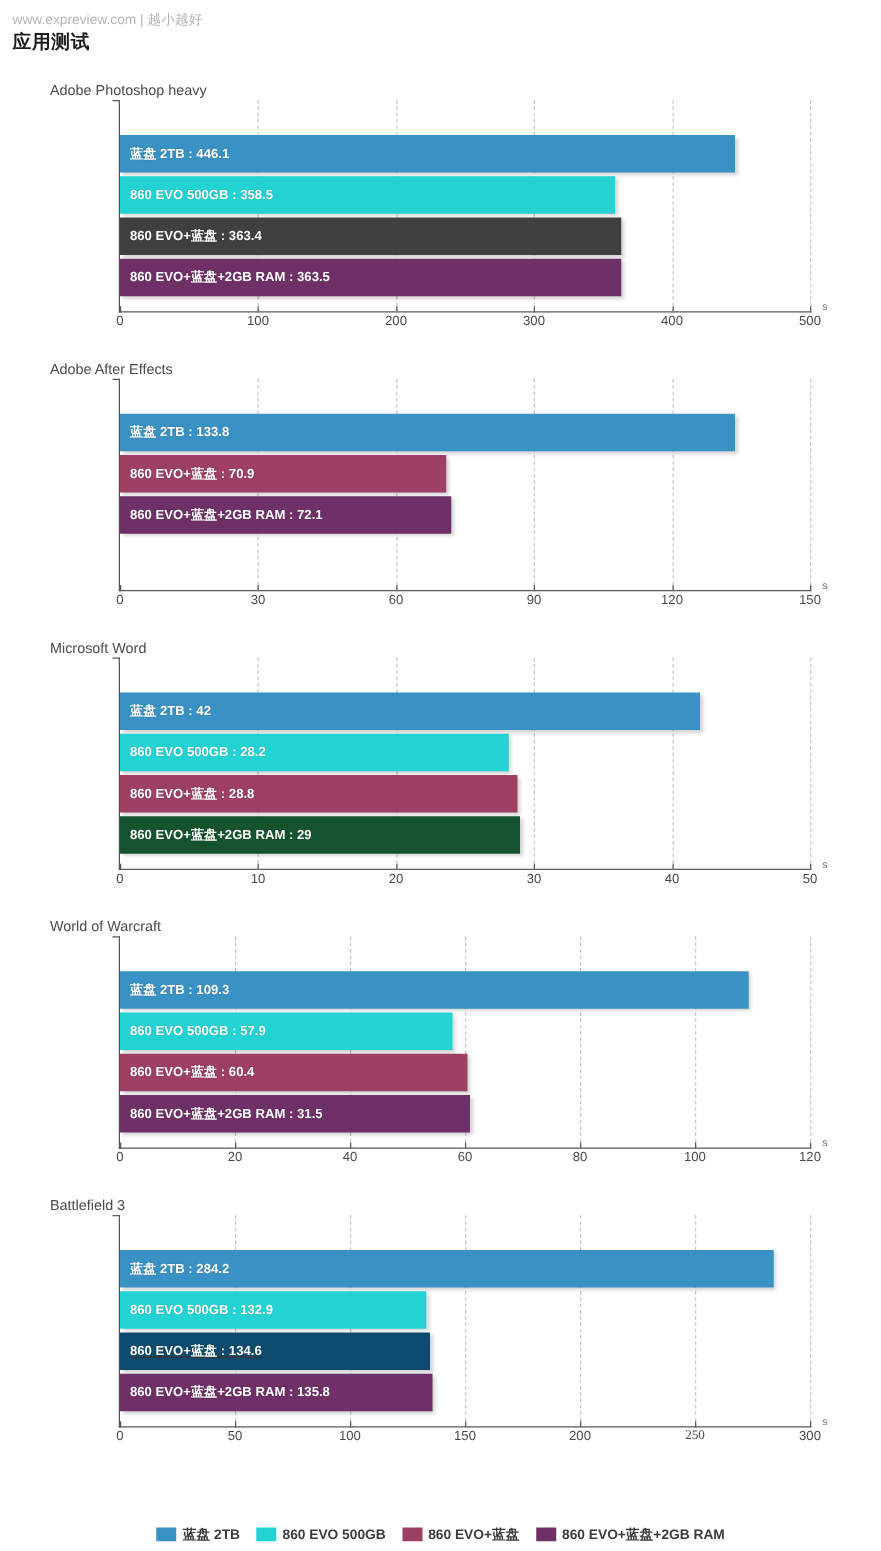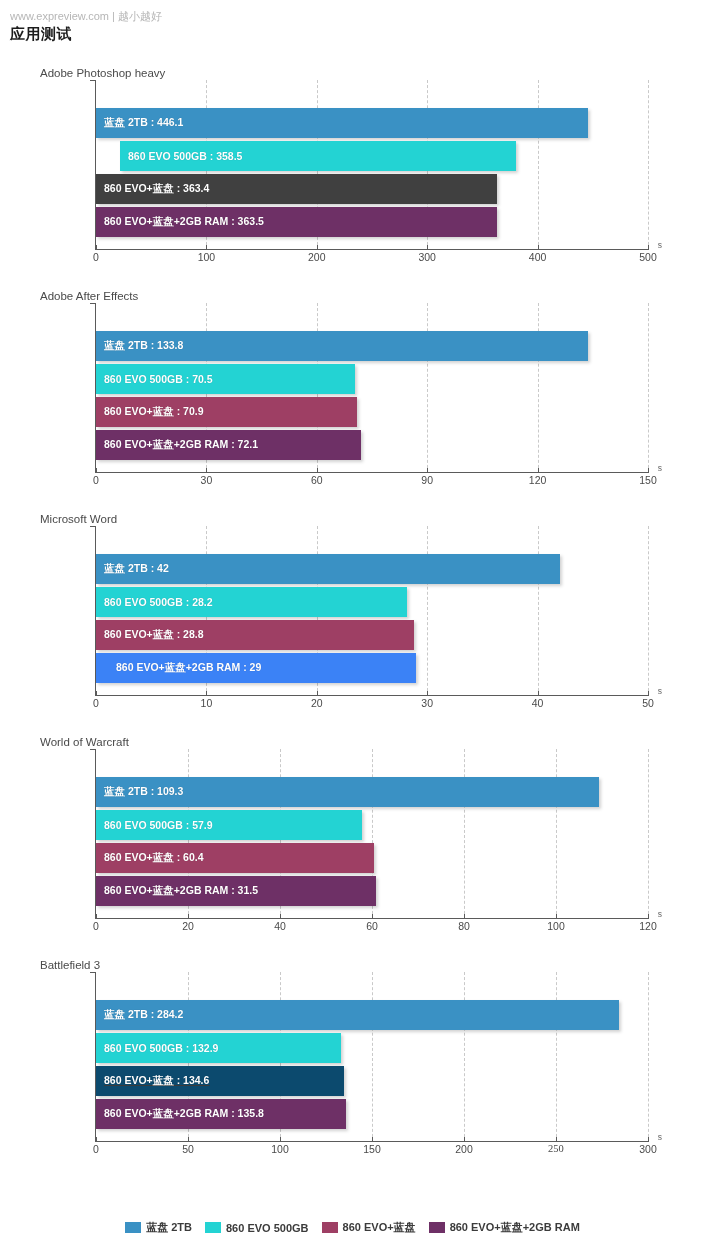"860 EVO 500GB : 358.5" div.bar { margin-left: 24px -> none }
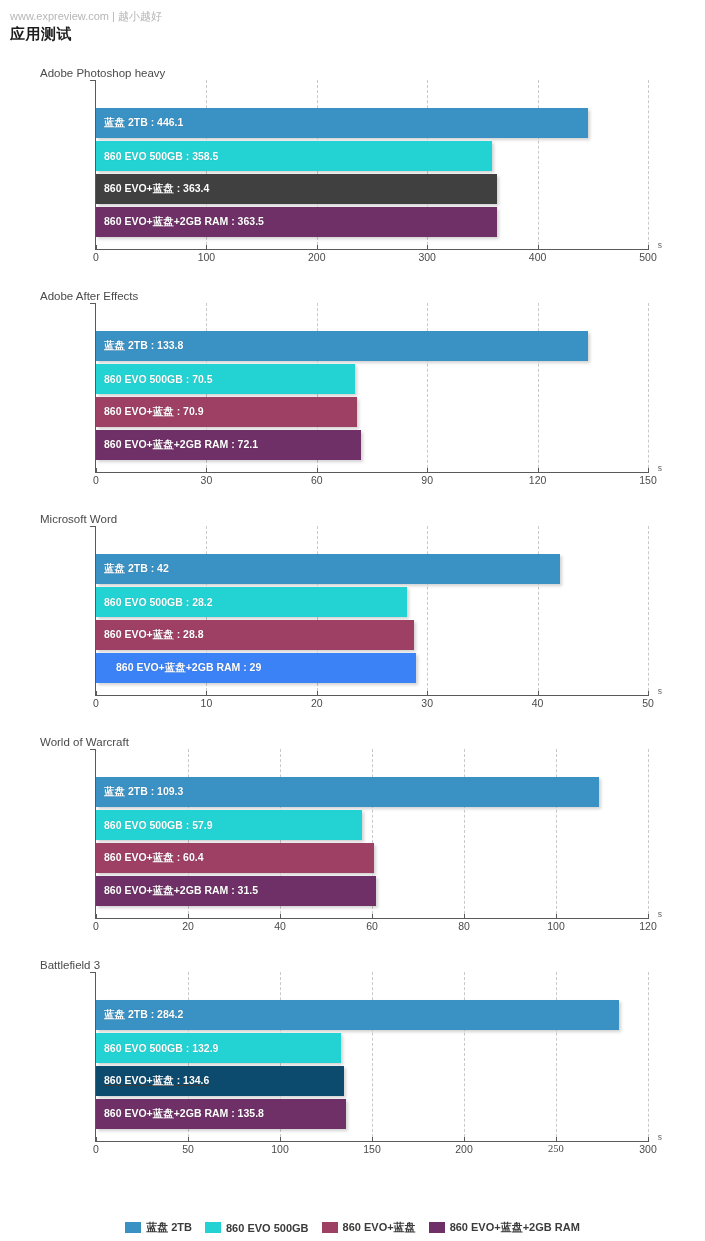"860 EVO 500GB : 70.5" div.bar-row { html: <div> <div> <span>860 EVO 500GB : 70.5</span> </div> </div> -> none }
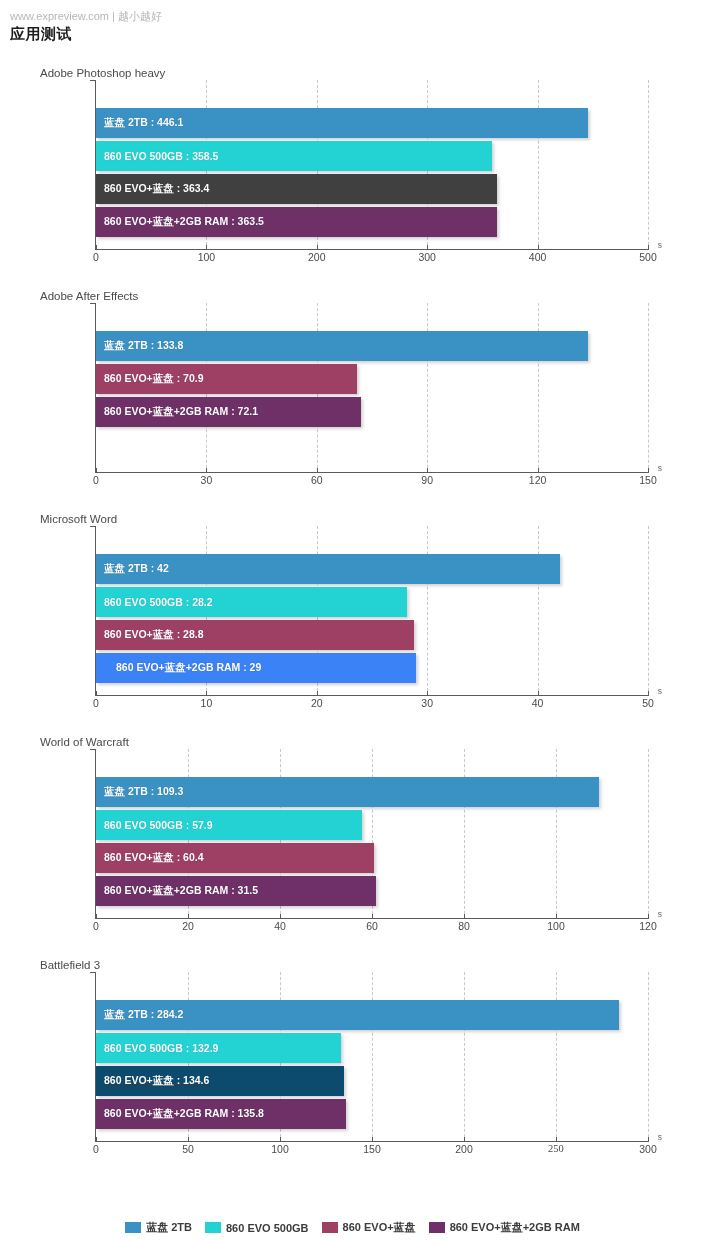"860 EVO+蓝盘+2GB RAM : 29" div.bar { background: #3b82f6 -> #14532d; padding-left: 12px -> none }
